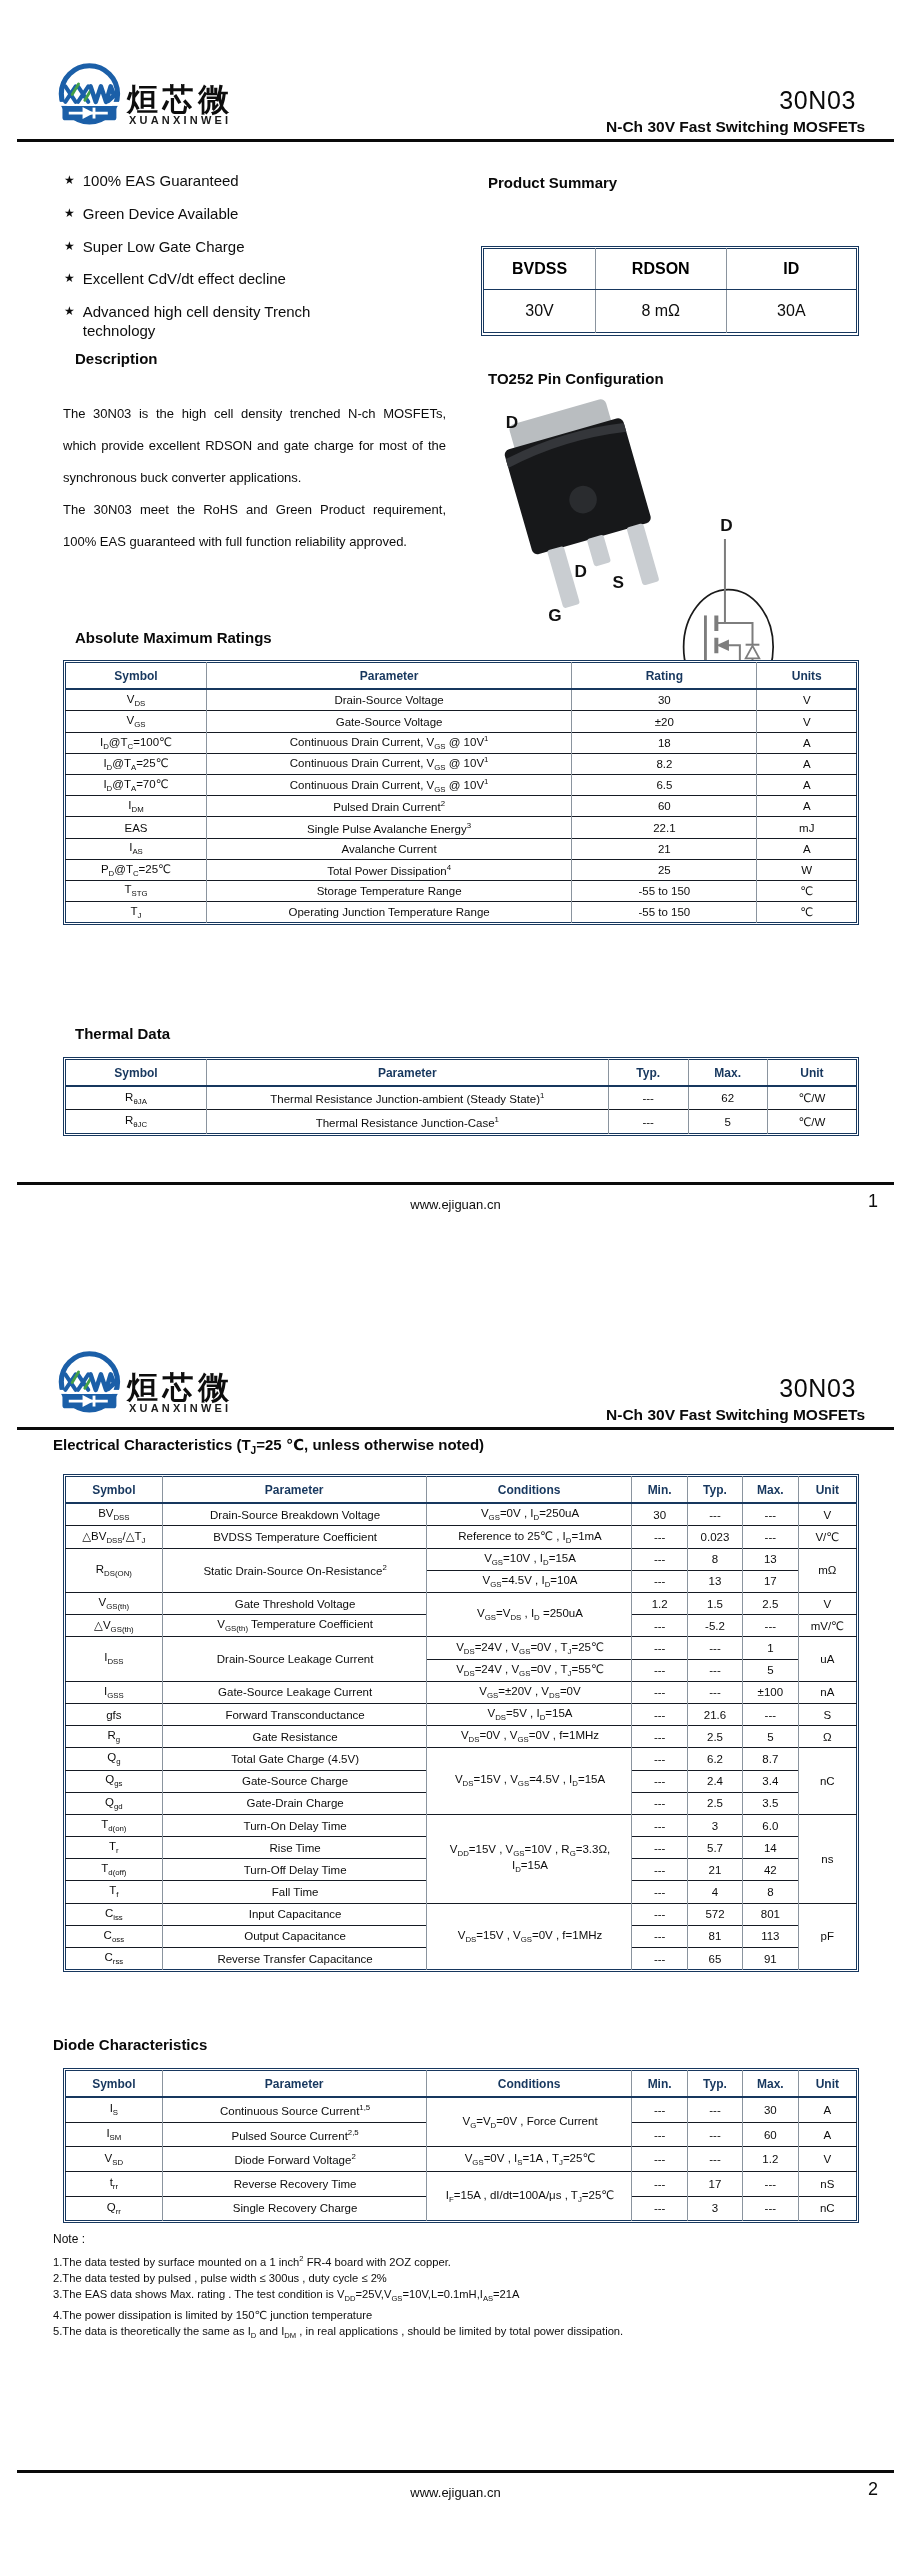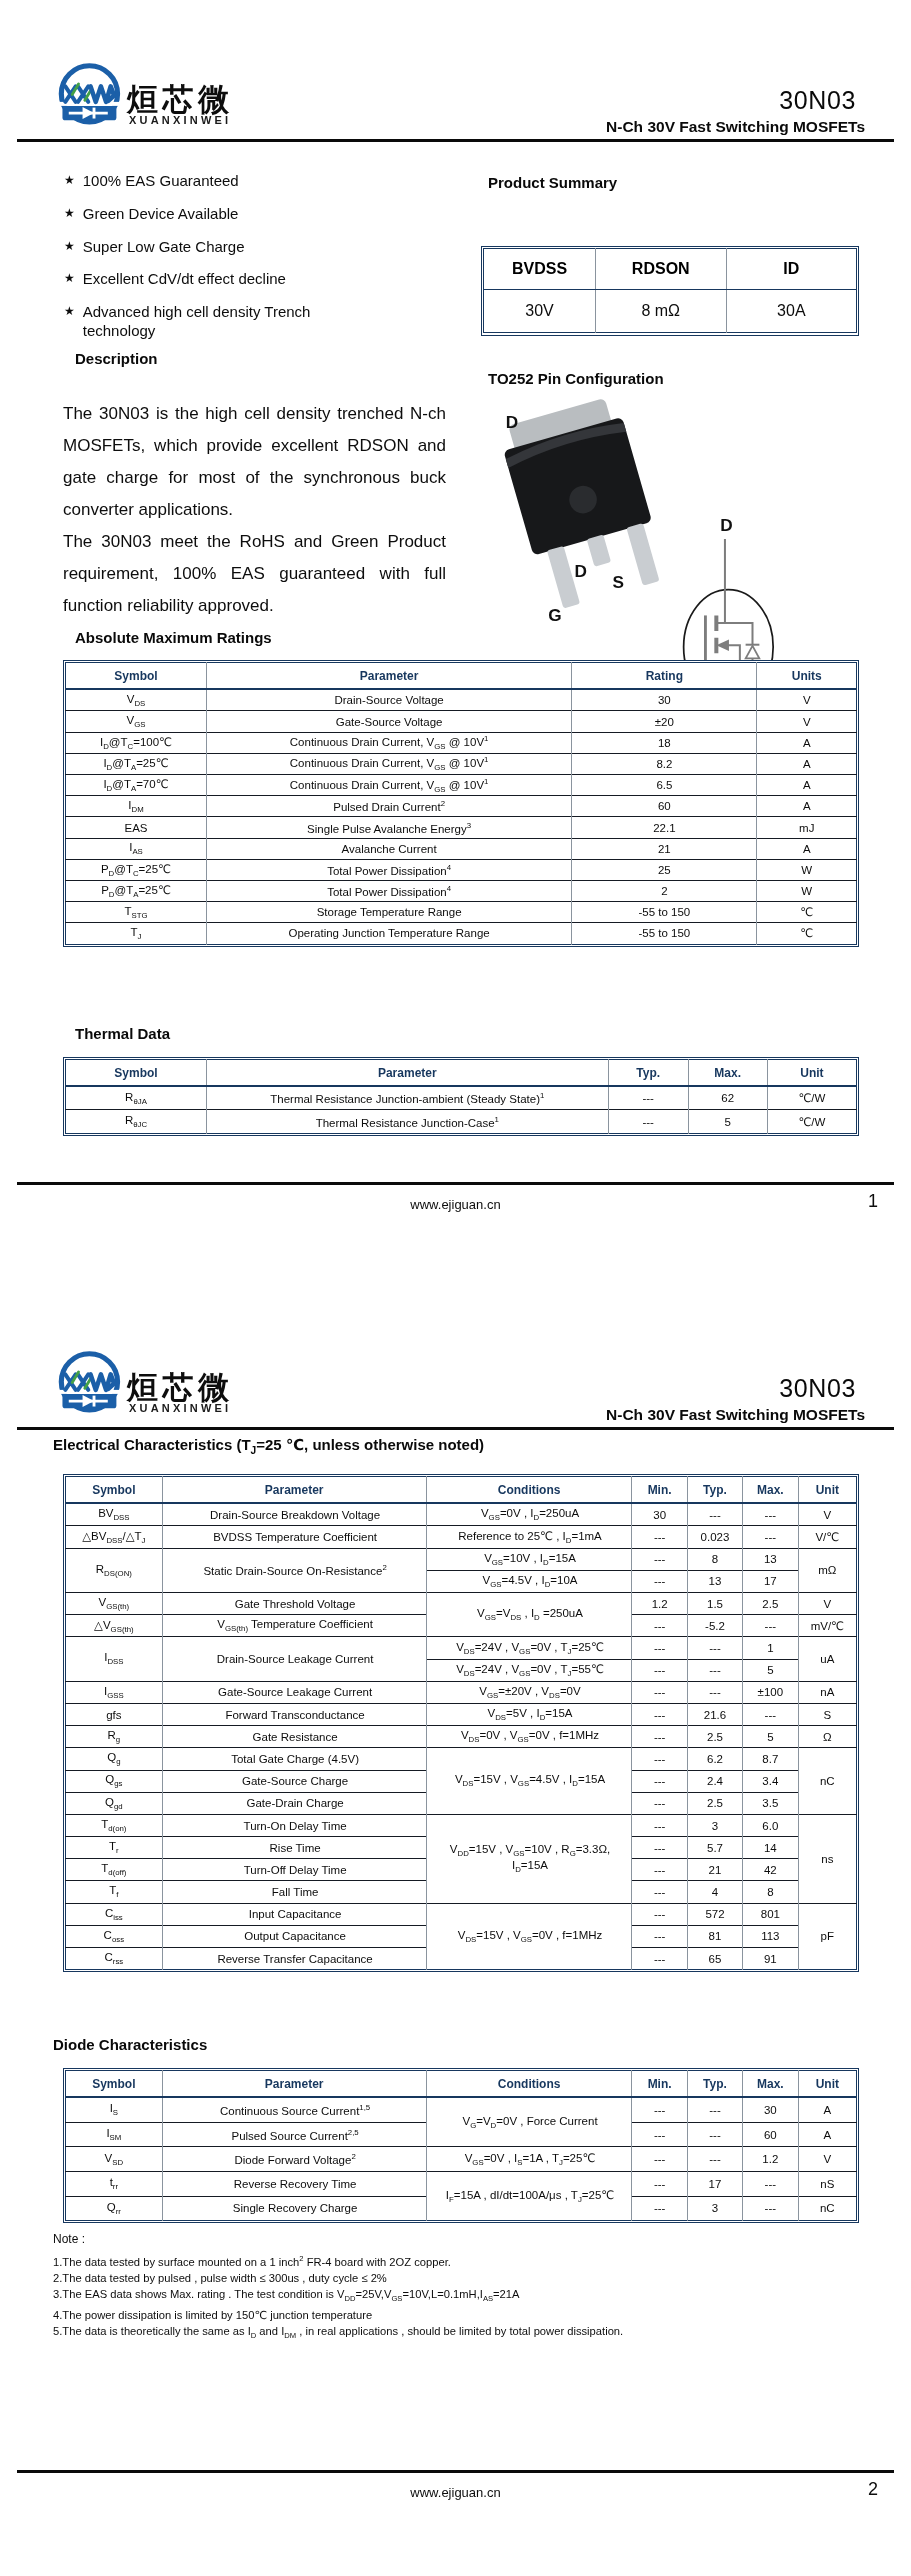"The 30N03 is the high" .desc { font-size: 17px -> 13px }
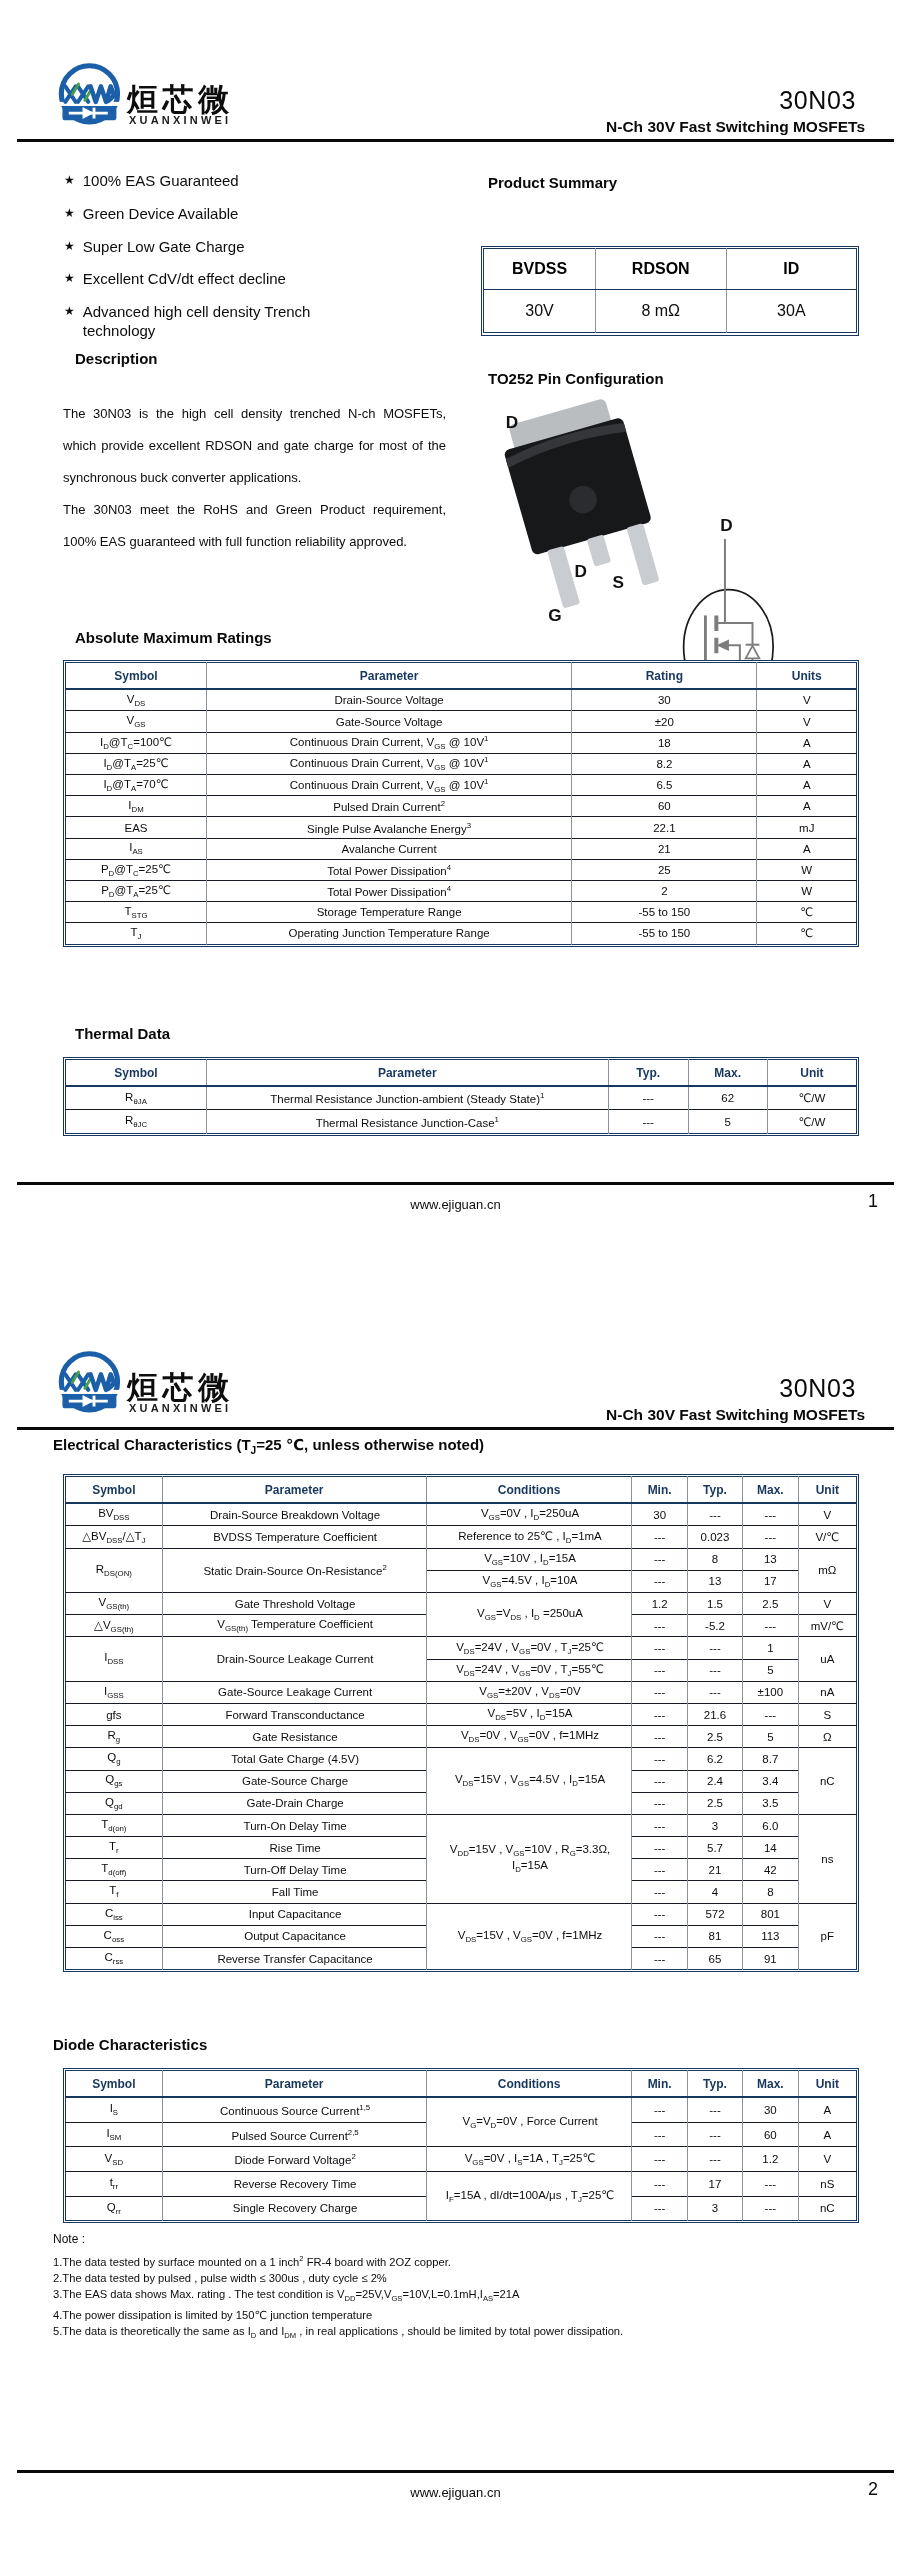"PD@TA=25℃" tr { html: <tr> <td>P<sub>D</sub>@T<sub>A</sub>=25℃</td> <td>Total Power Dissipation<sup>4</sup></td> <td>2</td> <td>W</td> </tr> -> none }
